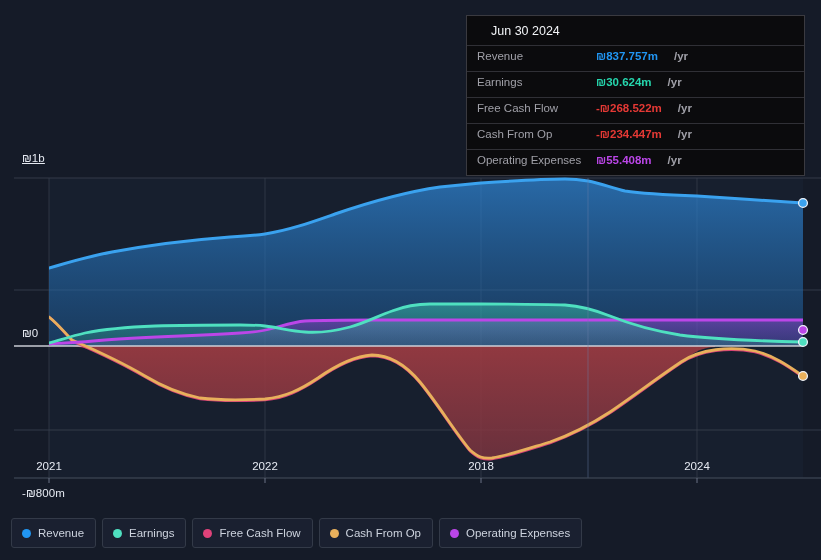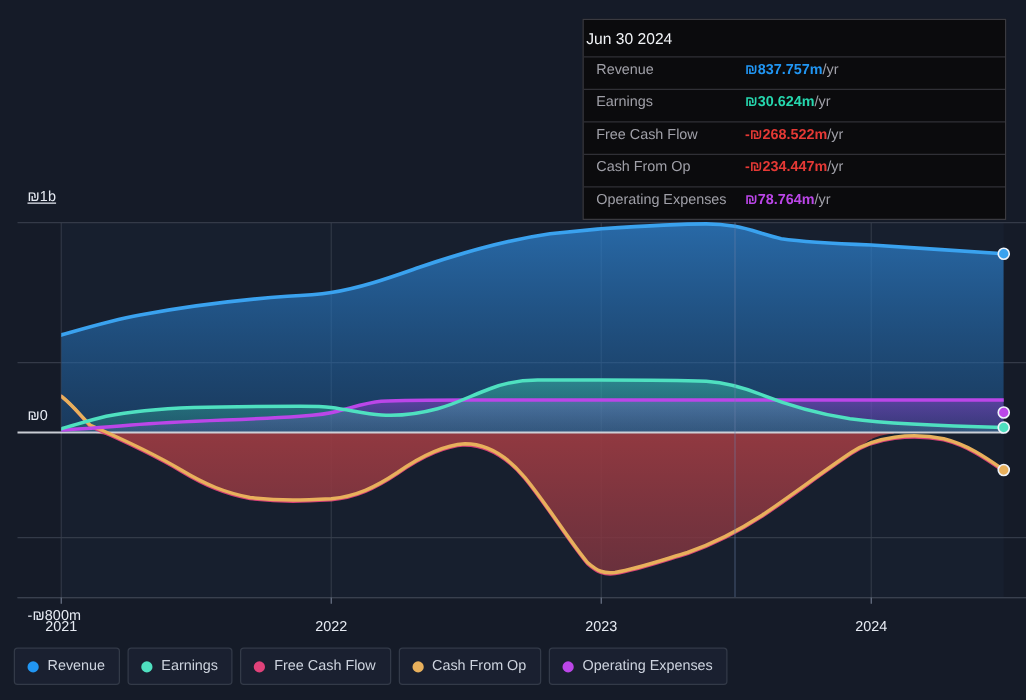"Jun 30 2024" #tooltip-date { padding: 8px 10px 7px 2px -> 8px 10px 7px 24px }
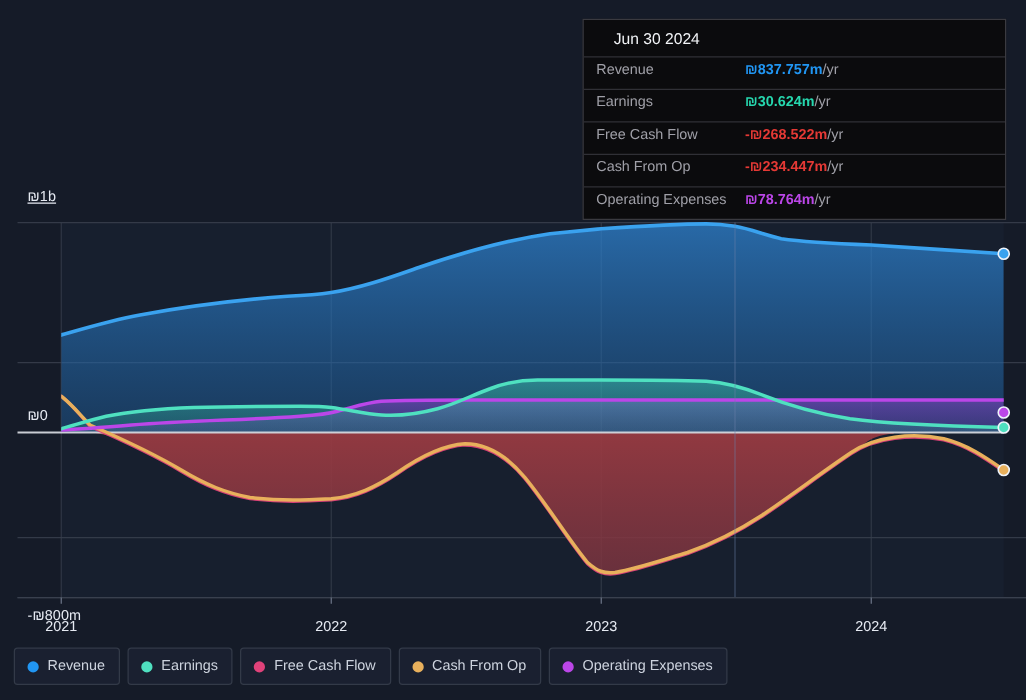"/yr" .tt-unit { font-weight: normal -> bold; margin-left: 0 -> 16px }
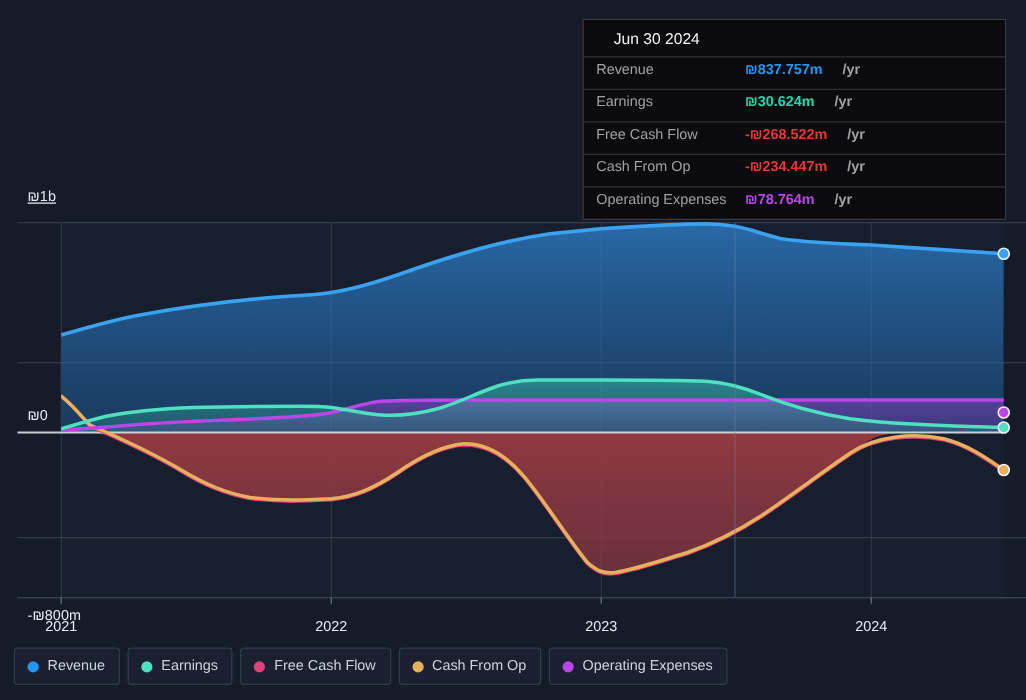"₪78.764m" span.tt-val { text: 78.764m -> 55.408m }
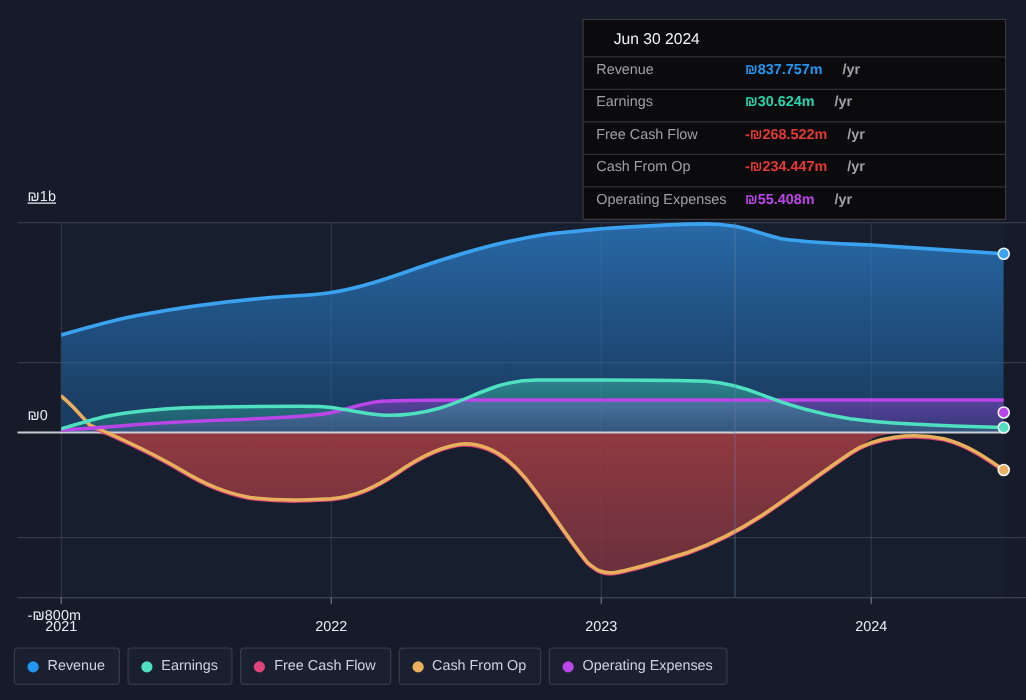"2021" .x-label { top: 496px -> 460px }
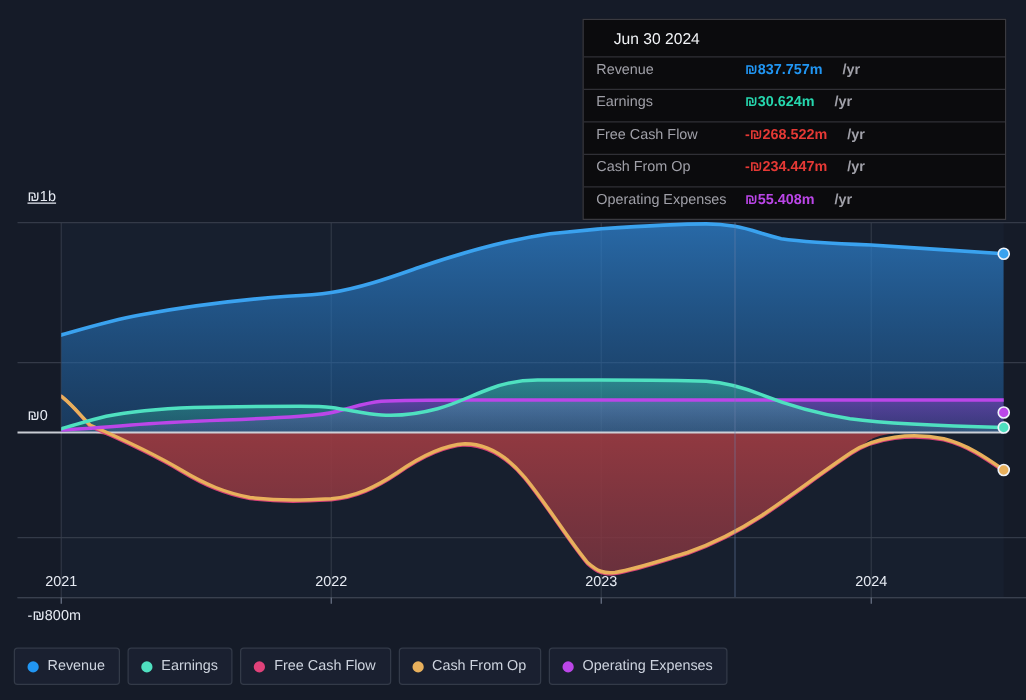"2023" div.x-label { text: 2023 -> 2018 }
